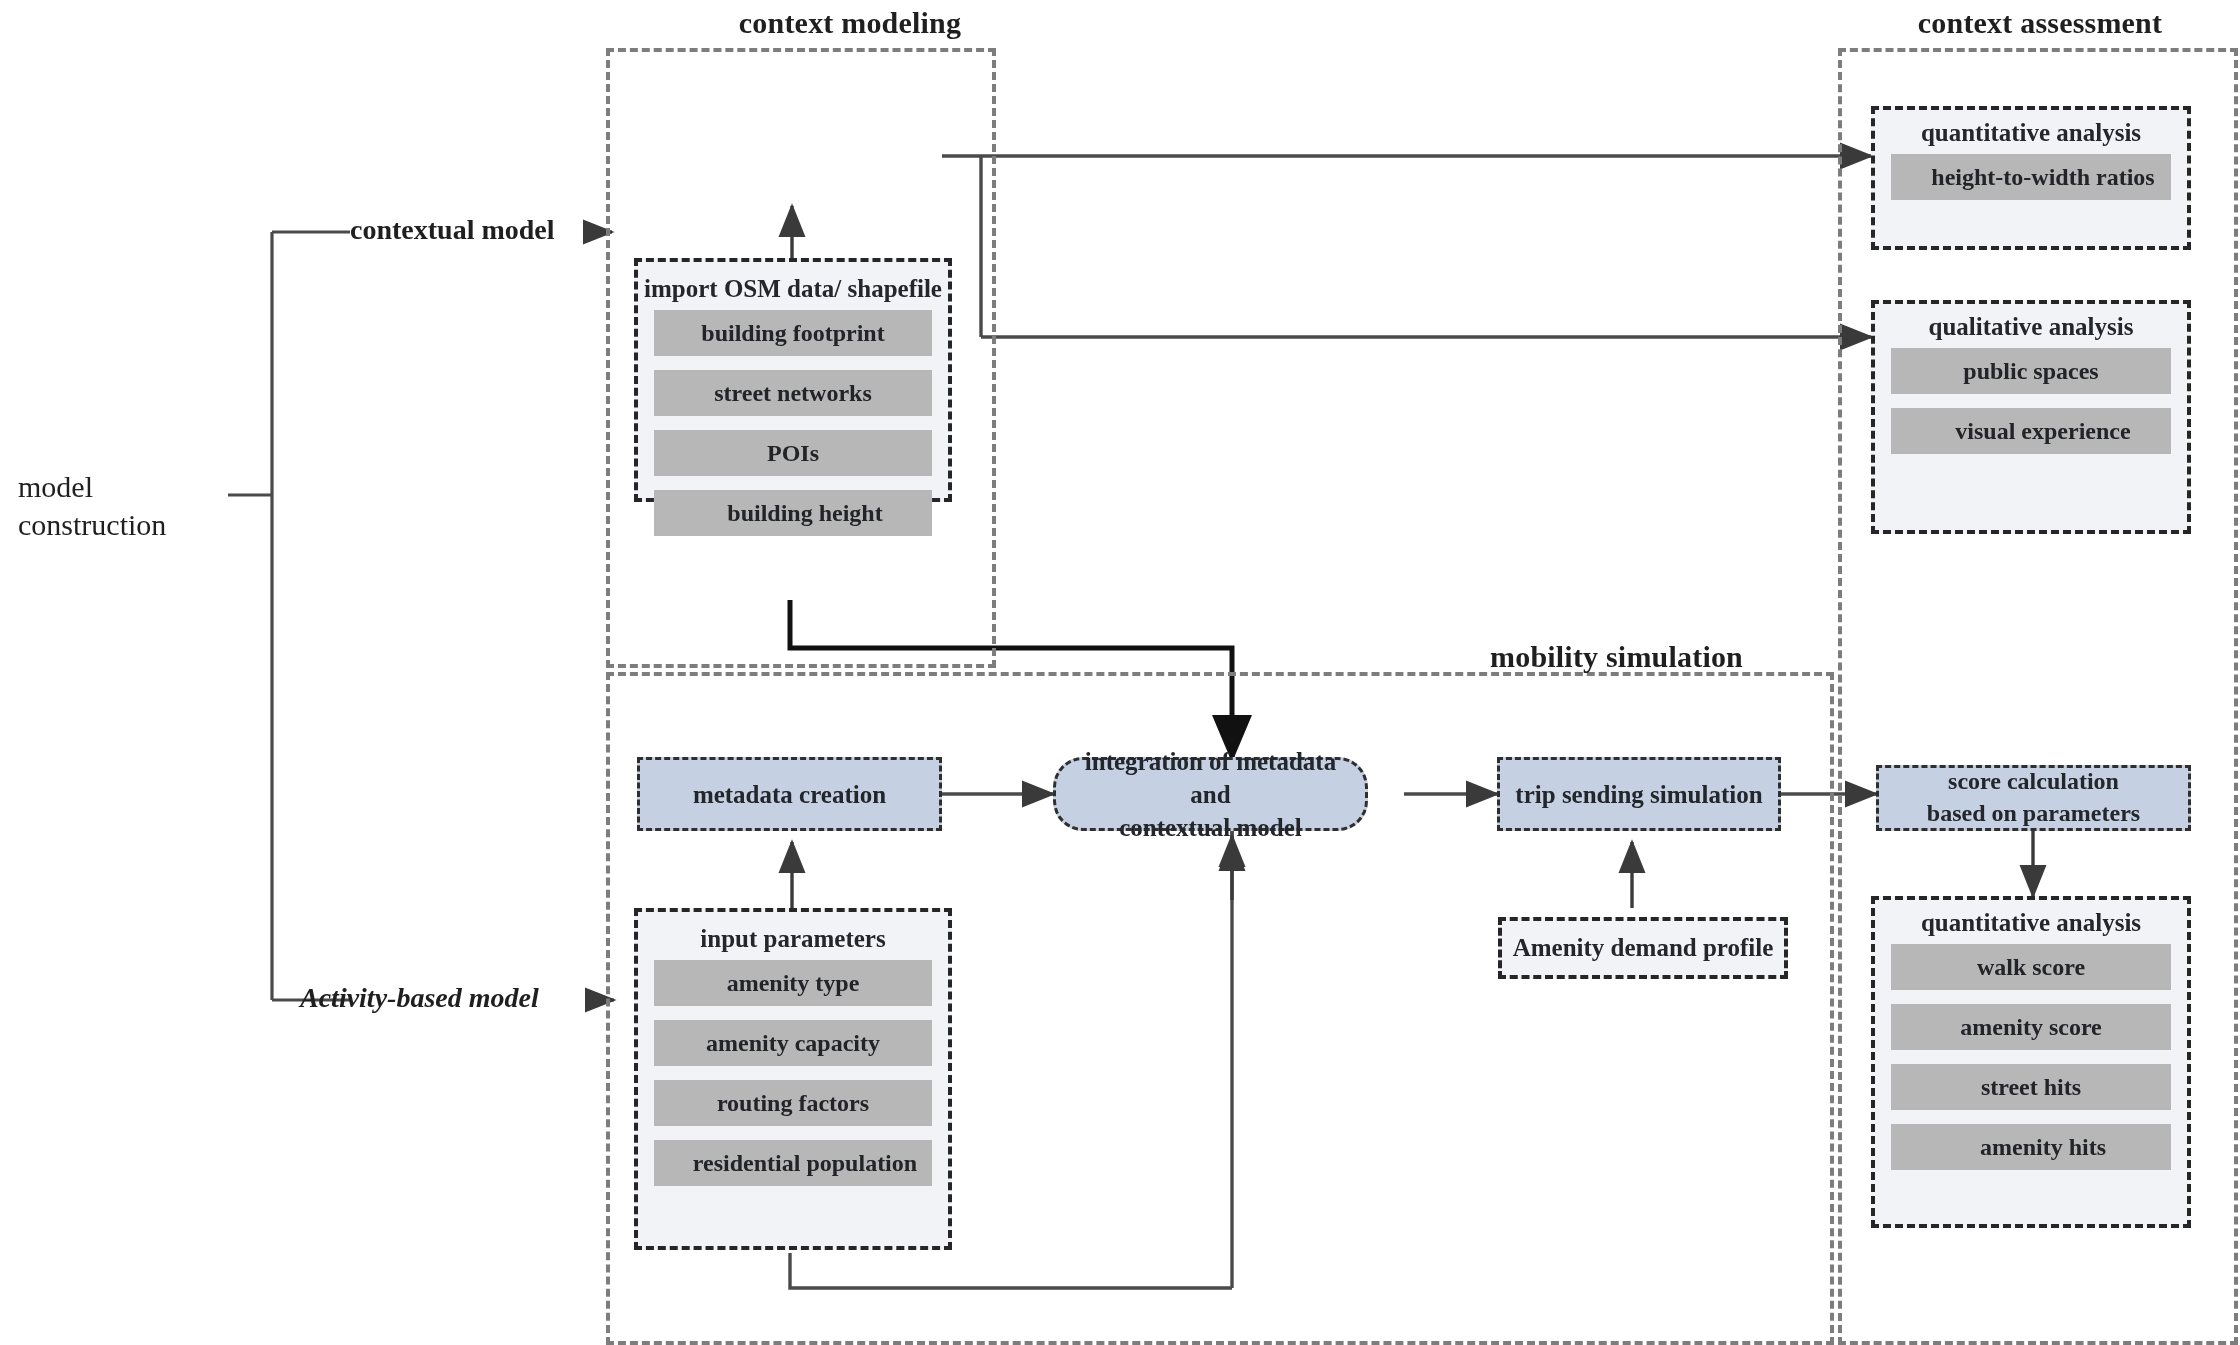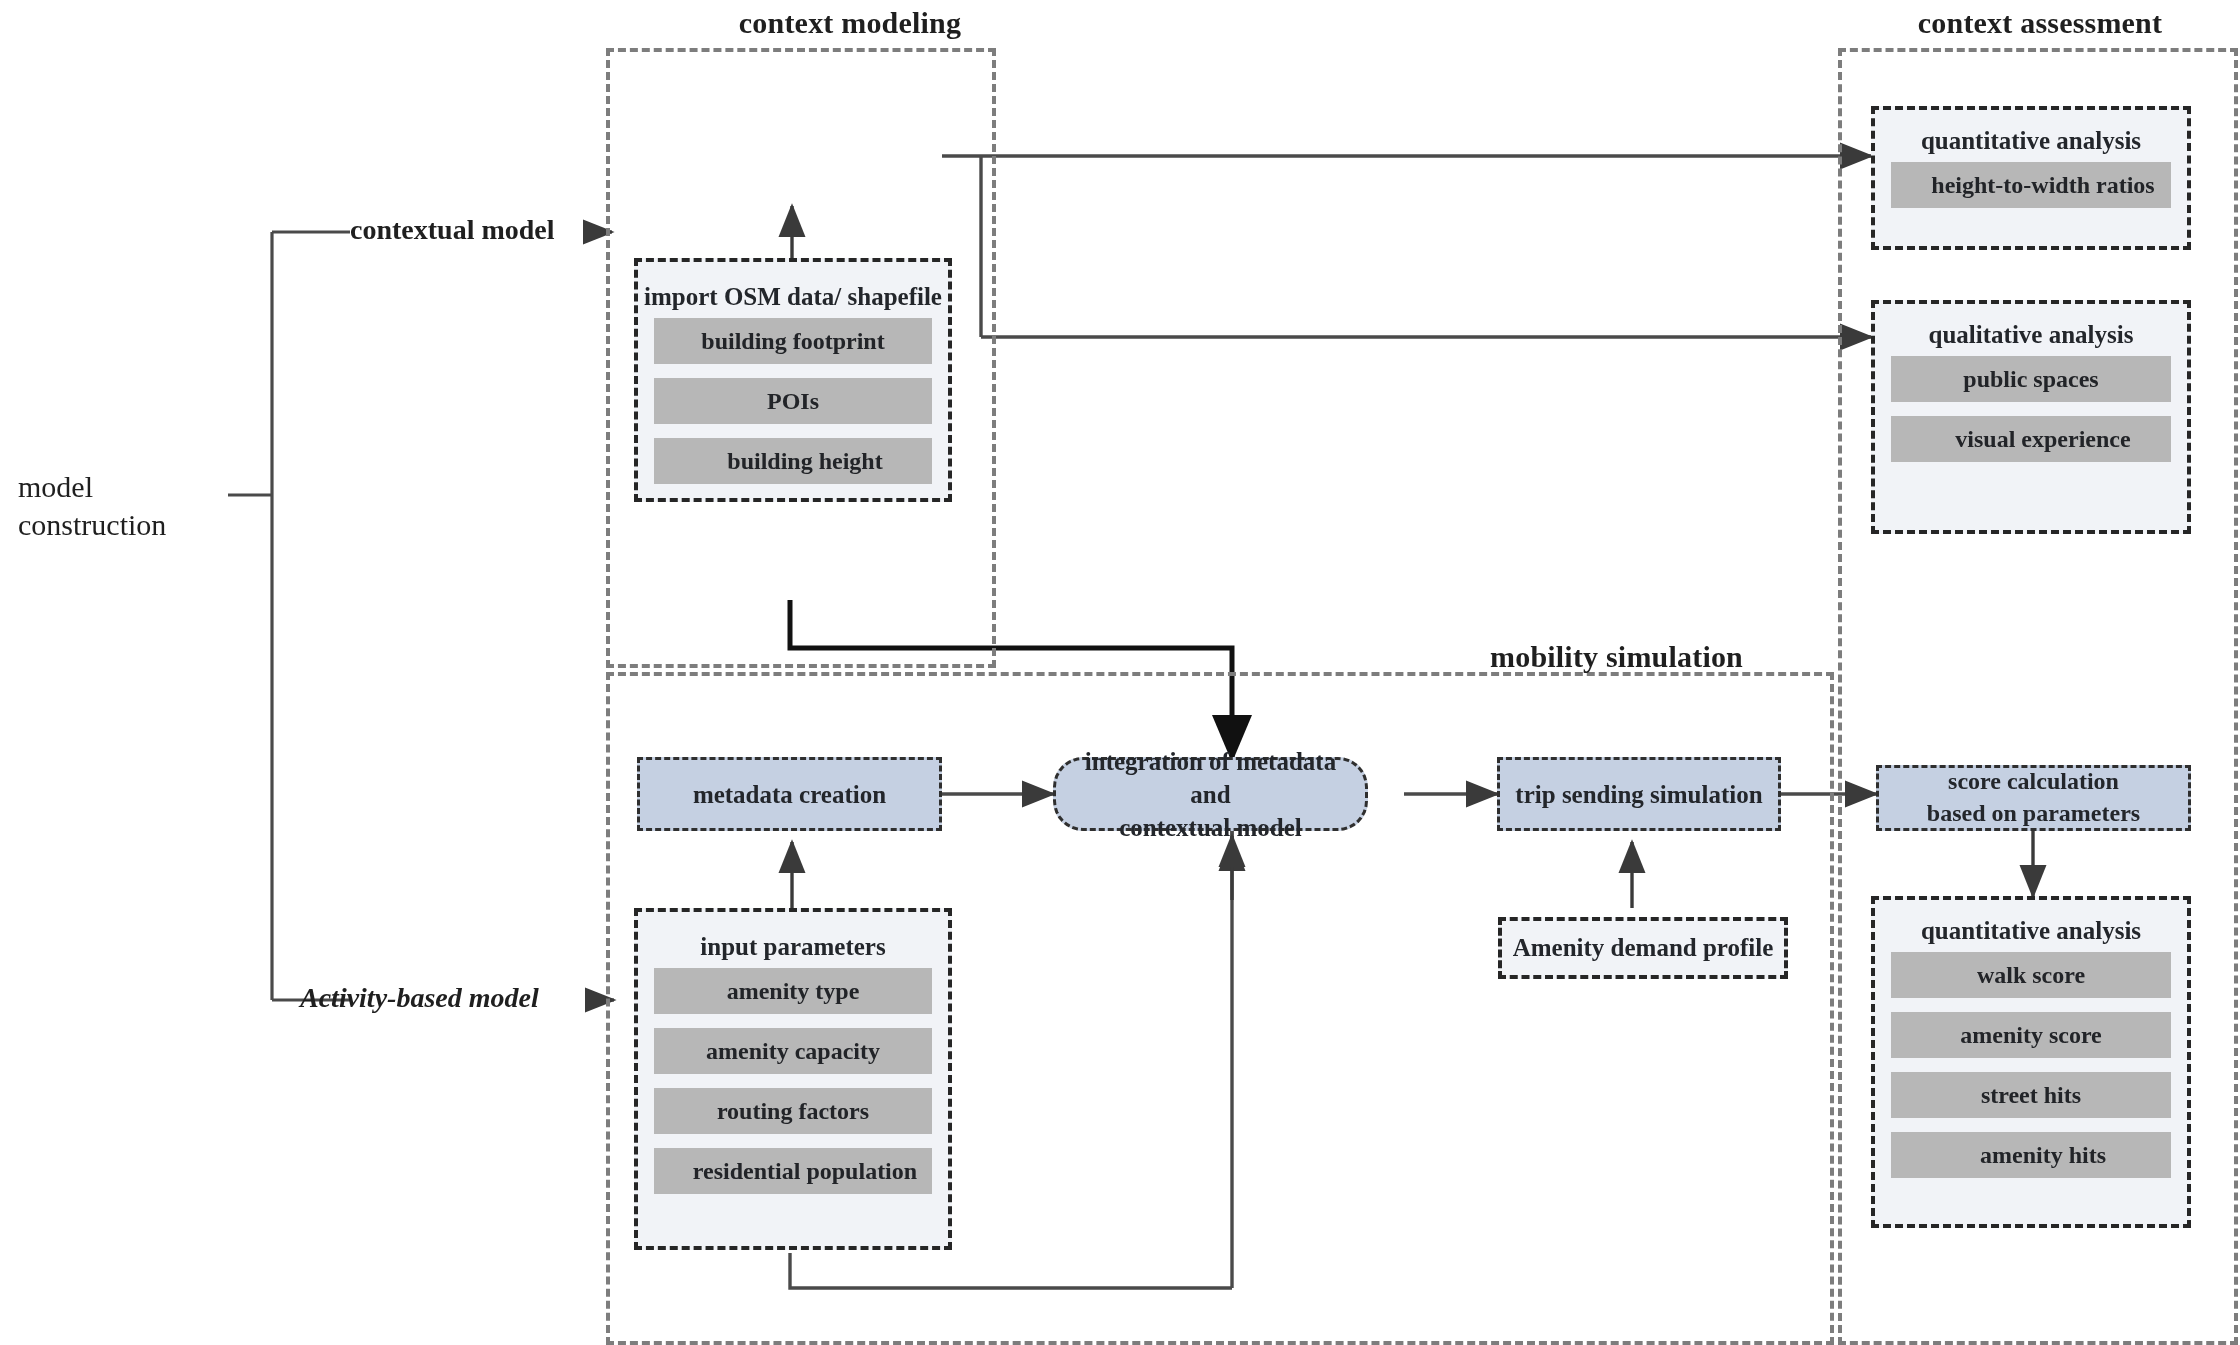"quantitative analysis" .panel-title { margin: 10px 0 6px 0 -> 2px 0 6px 0 }
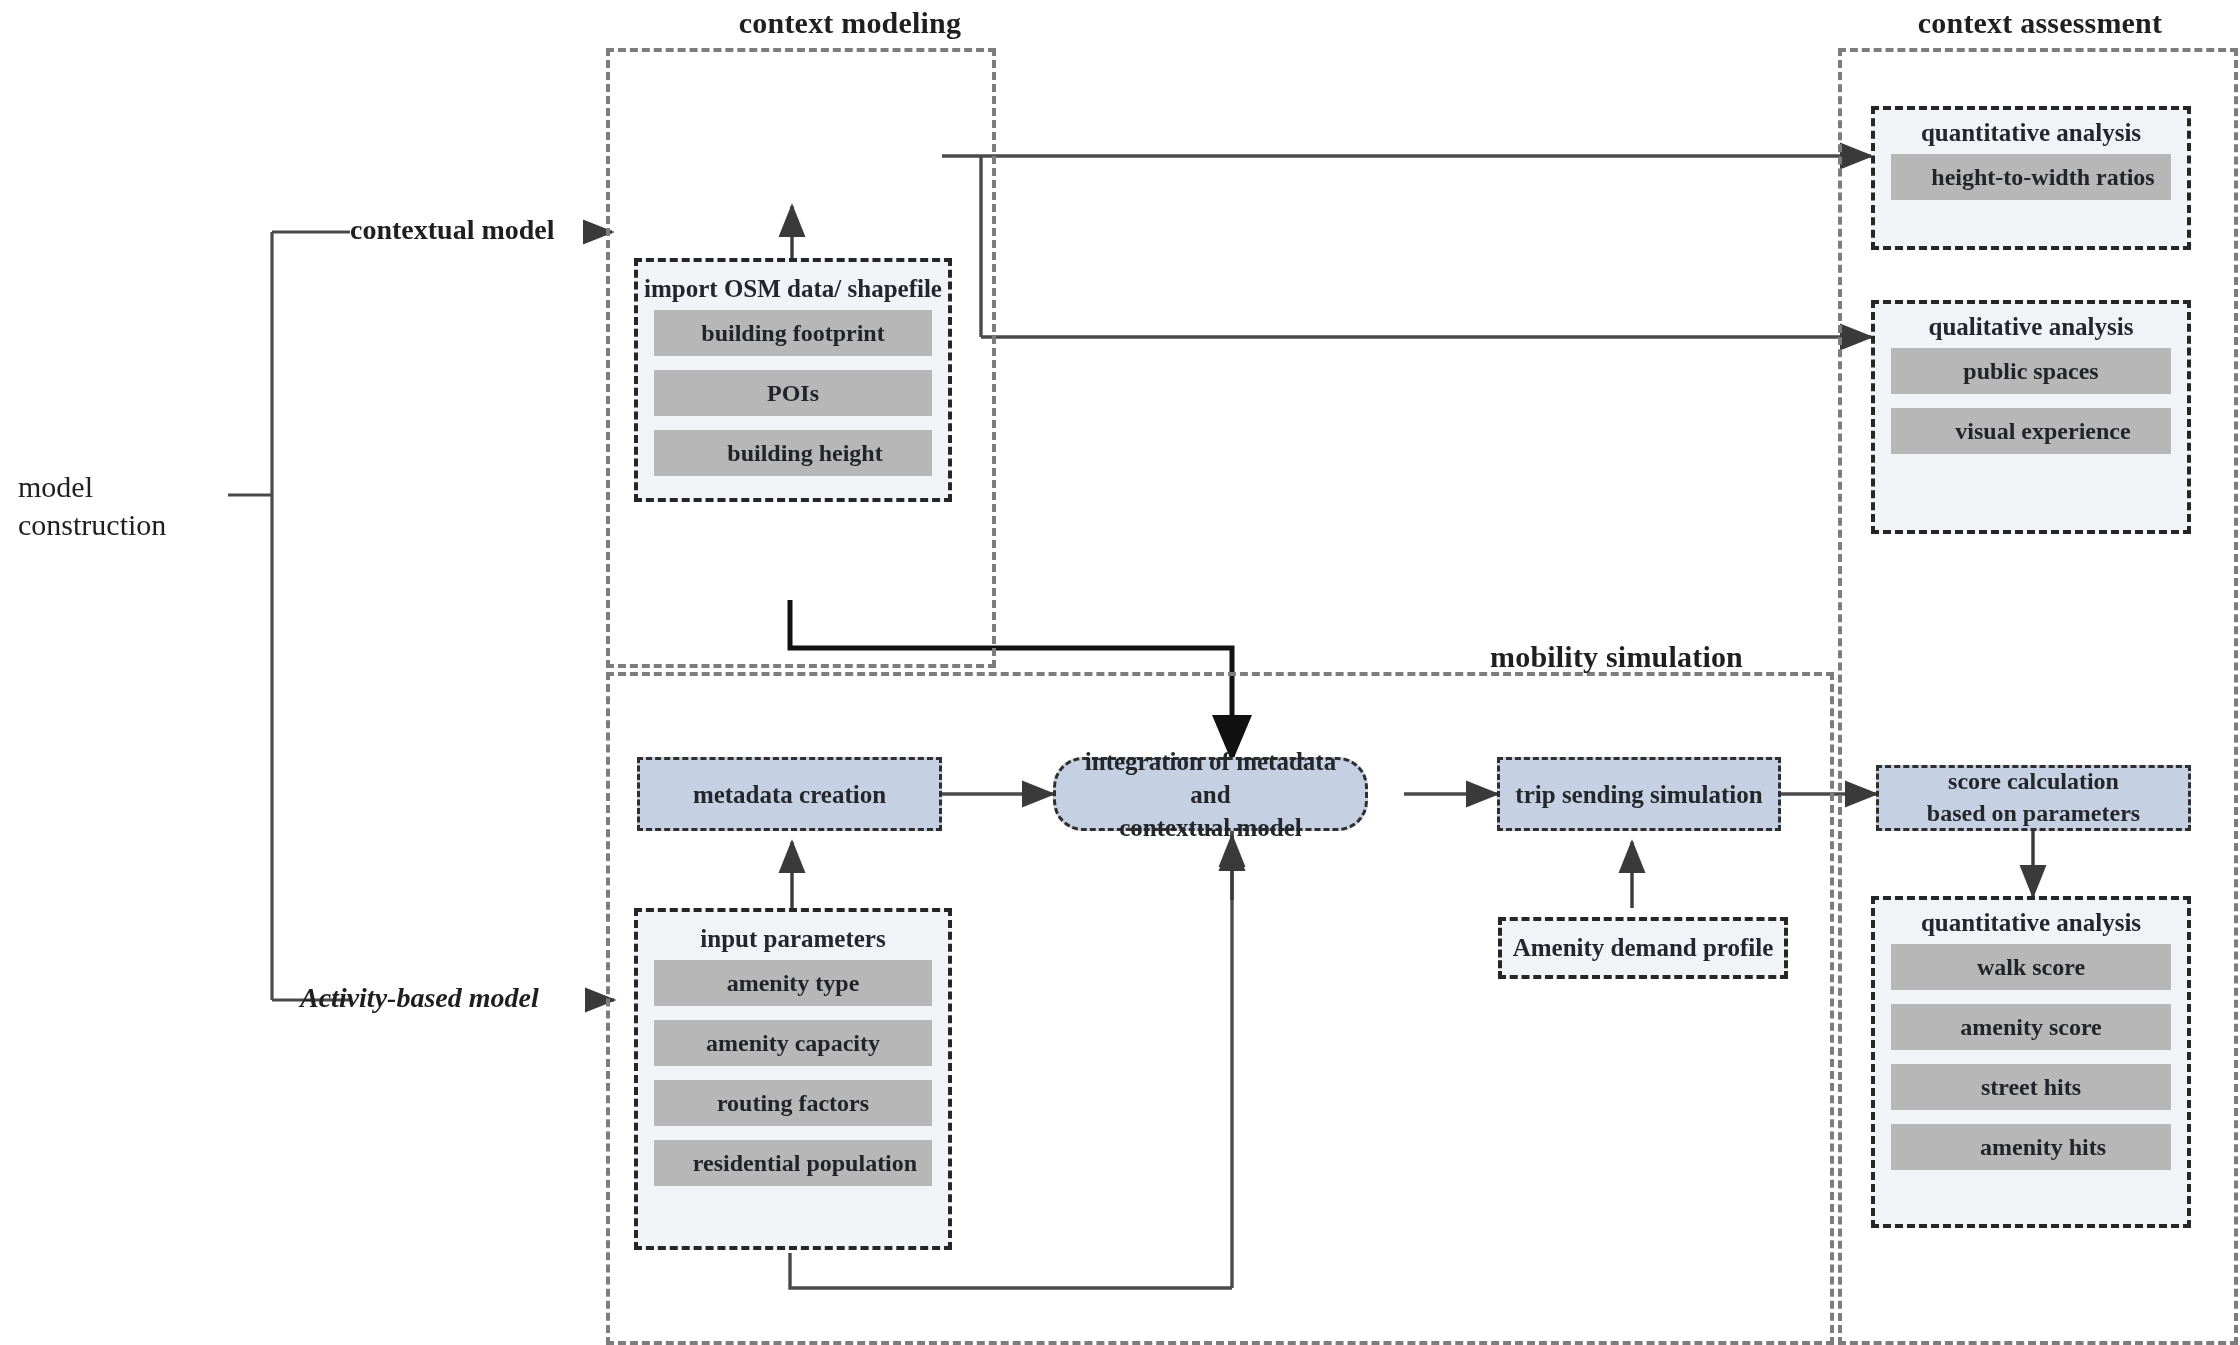"street networks" div.panel-item { html: none -> <div>street networks</div> }
